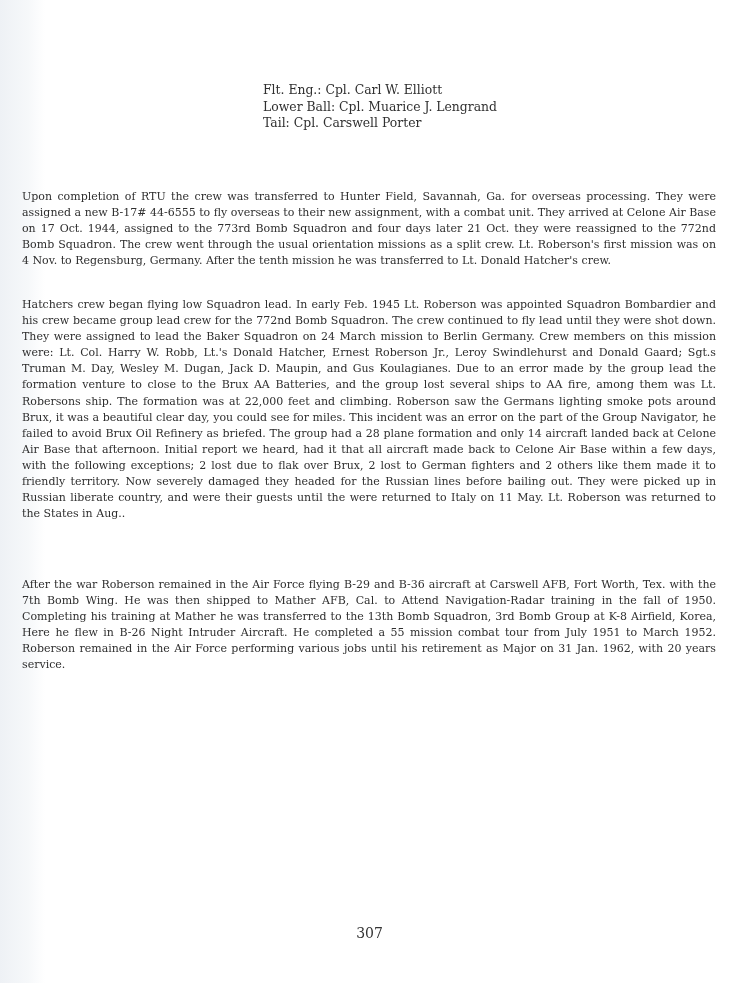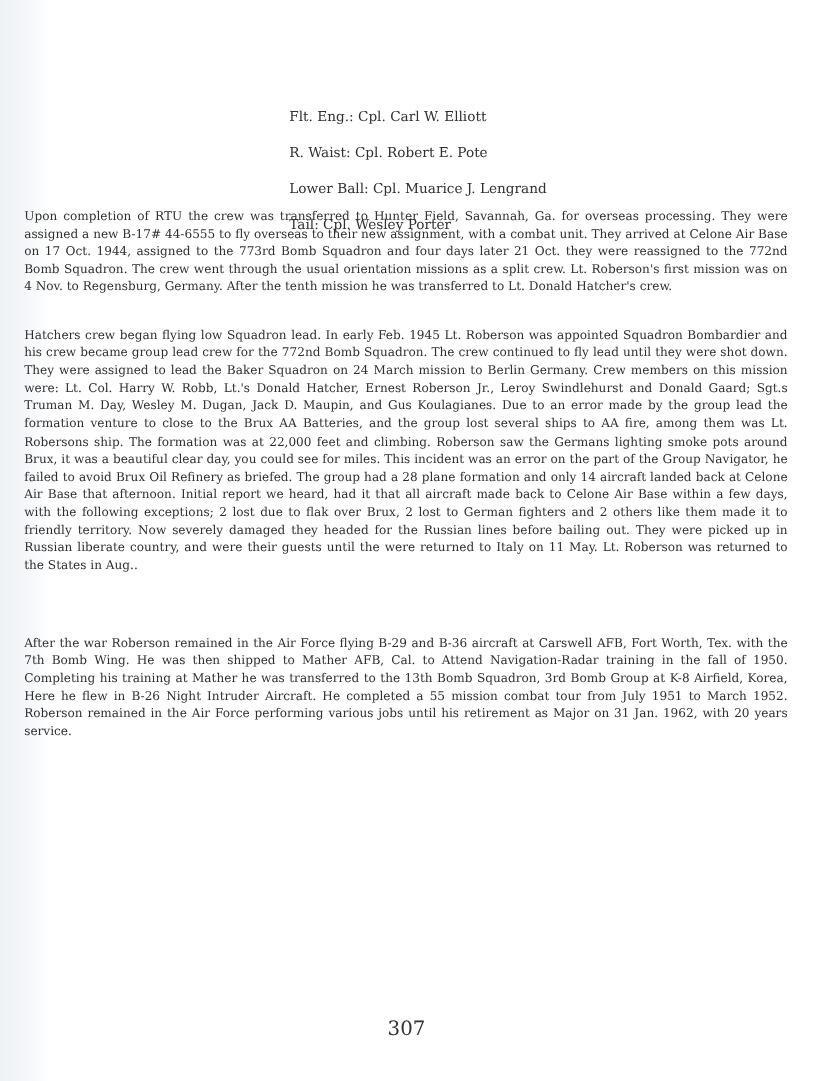"Flt. Eng.: Cpl. Carl W." .crew-line { margin-top: 16px -> none }
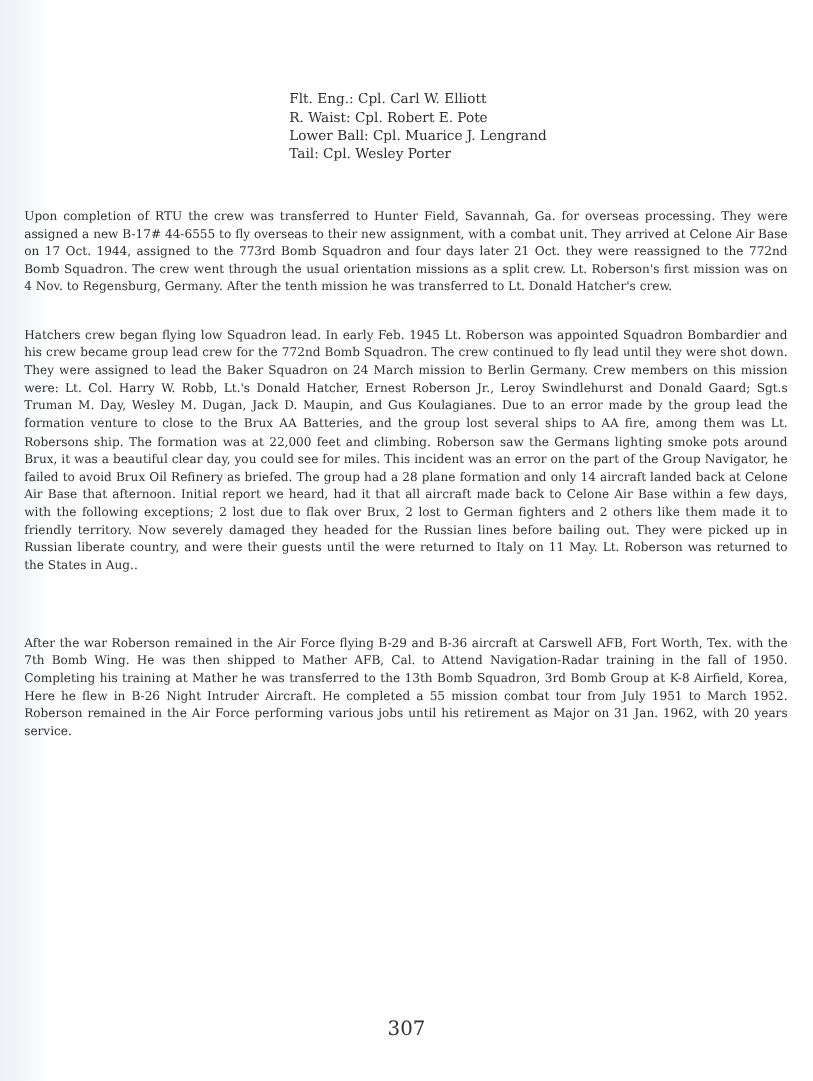"R. Waist: Cpl. Robert E." span.crew-line { html: <span>R. Waist: Cpl. Robert E. Pote</span> -> none }
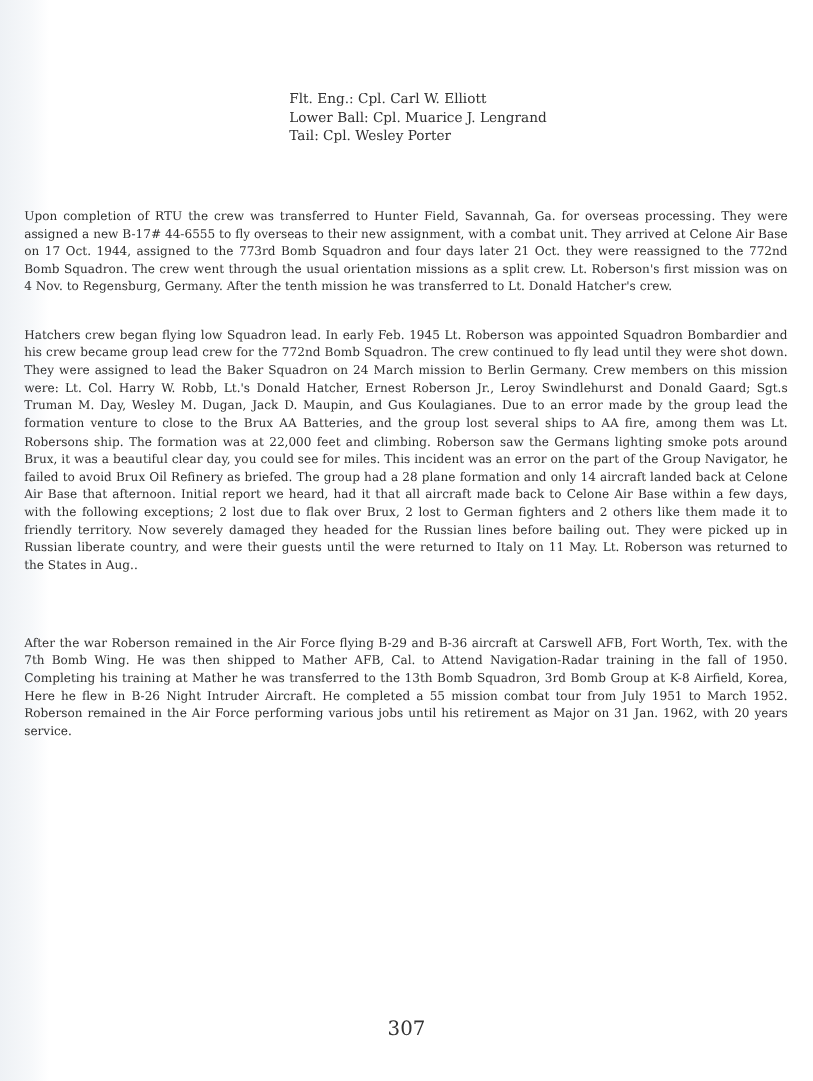"Tail: Cpl. Wesley Porter" span.crew-line { text: Wesley -> Carswell }
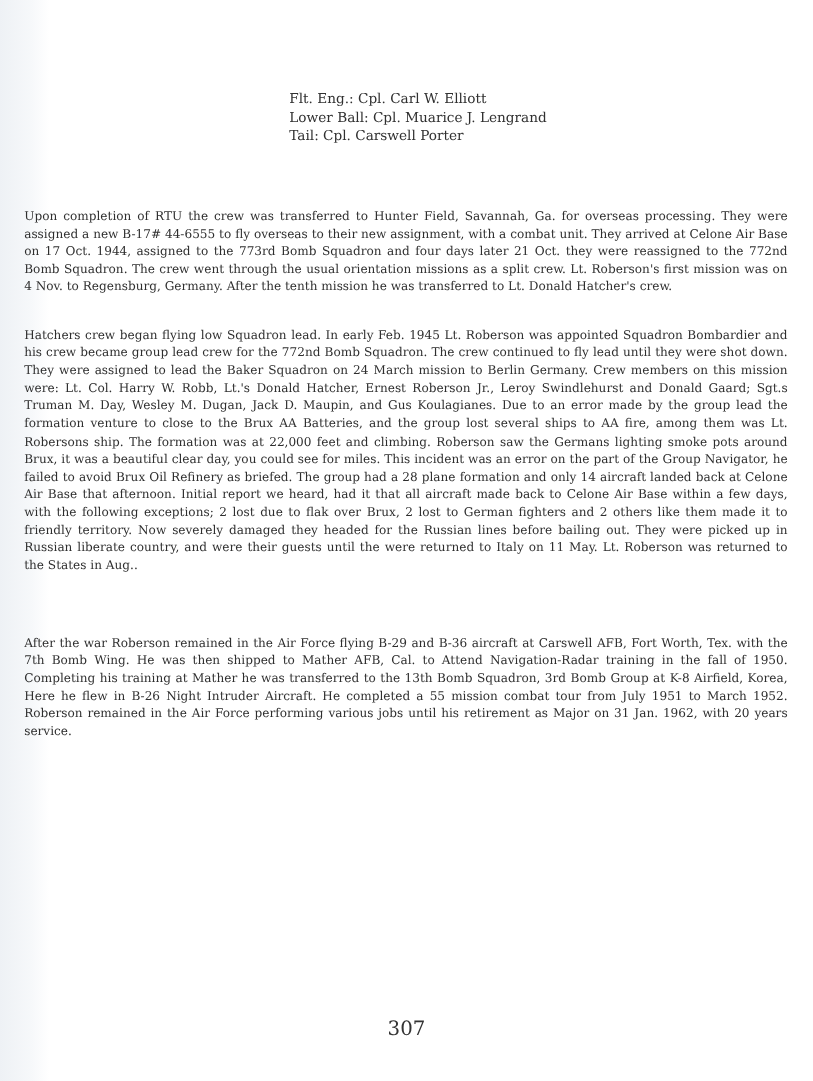"307" .page-number { font-size: 18px -> 14px }
